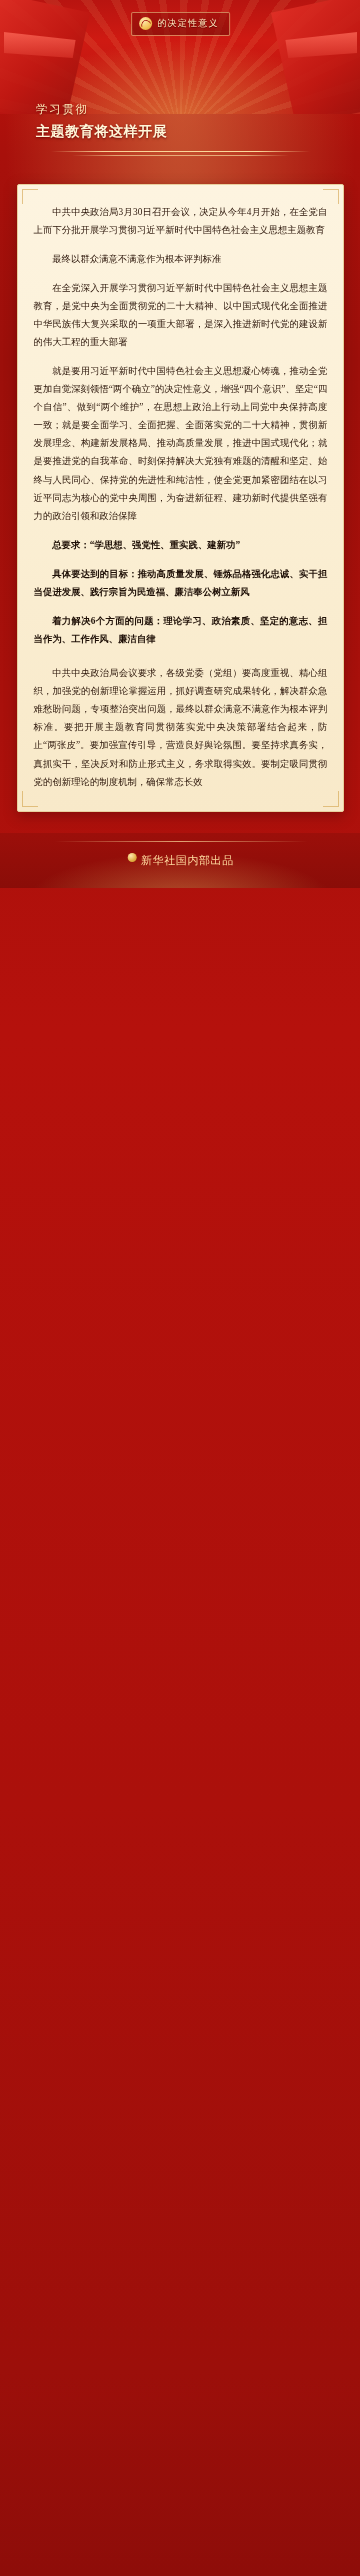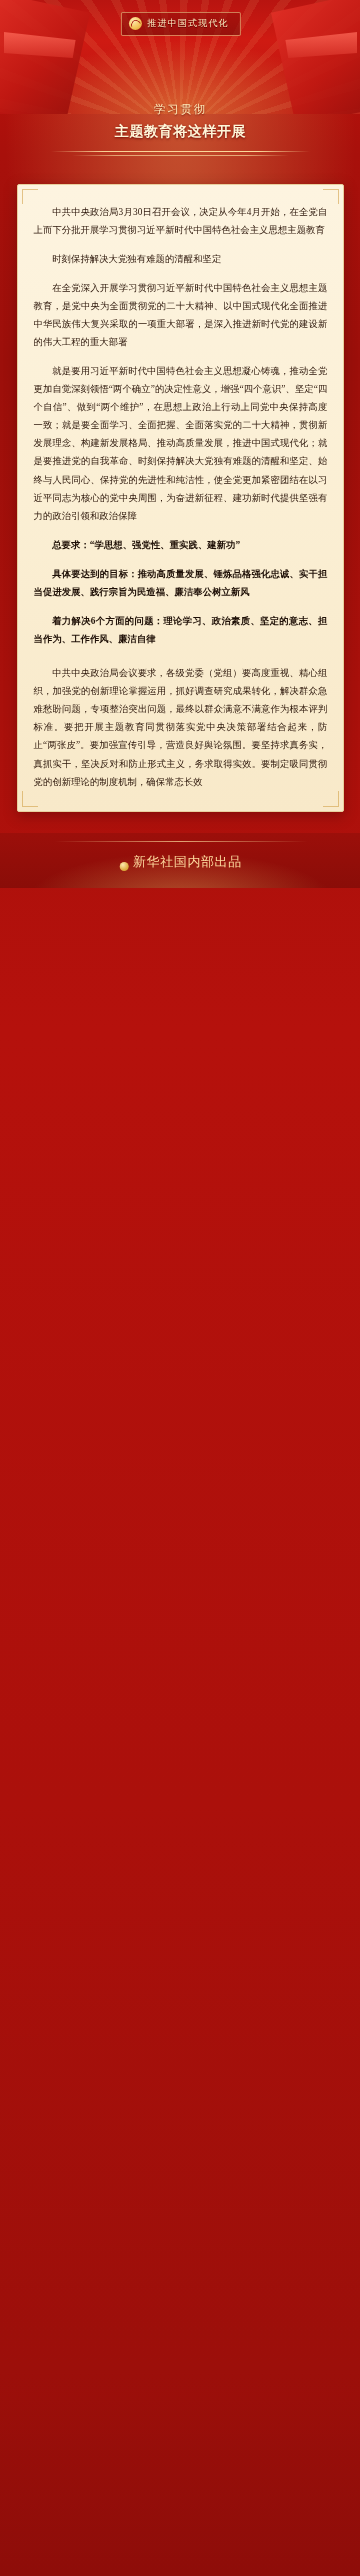"推进中国式现代化" span.brand-text { text: 推进中国式现代化 -> 的决定性意义 }
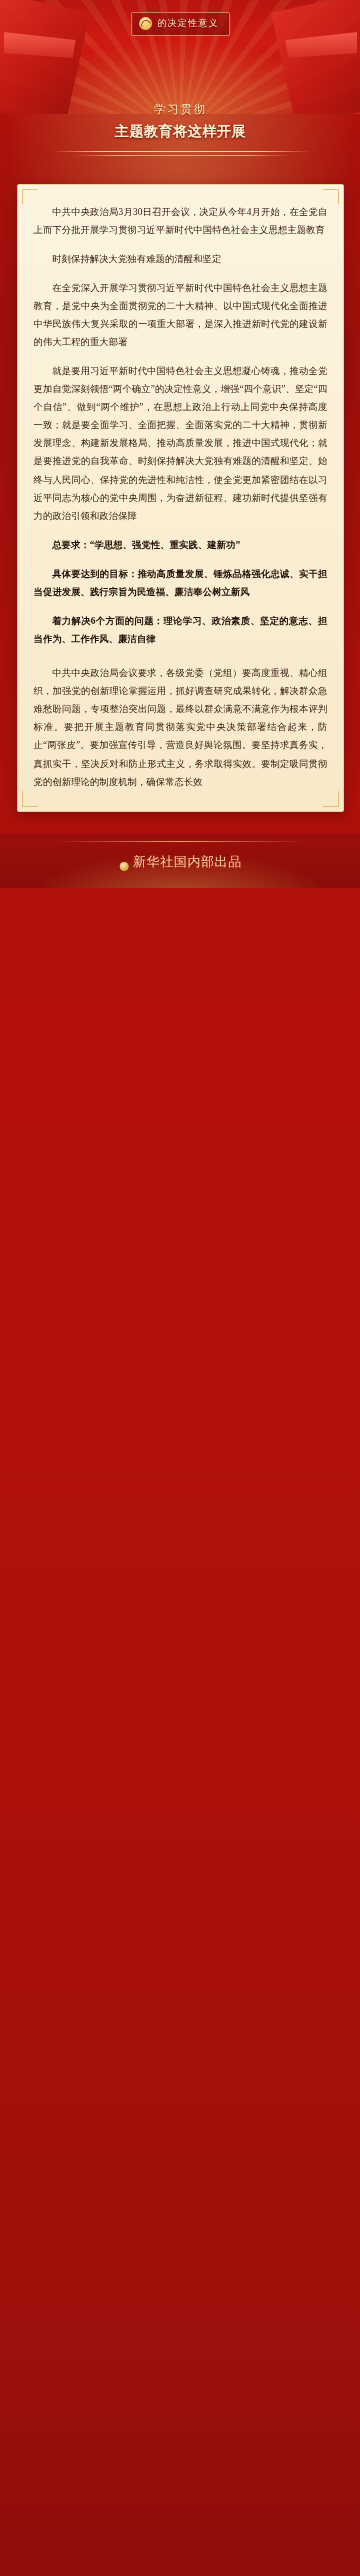"学习贯彻" .headline { text-align: center -> left }
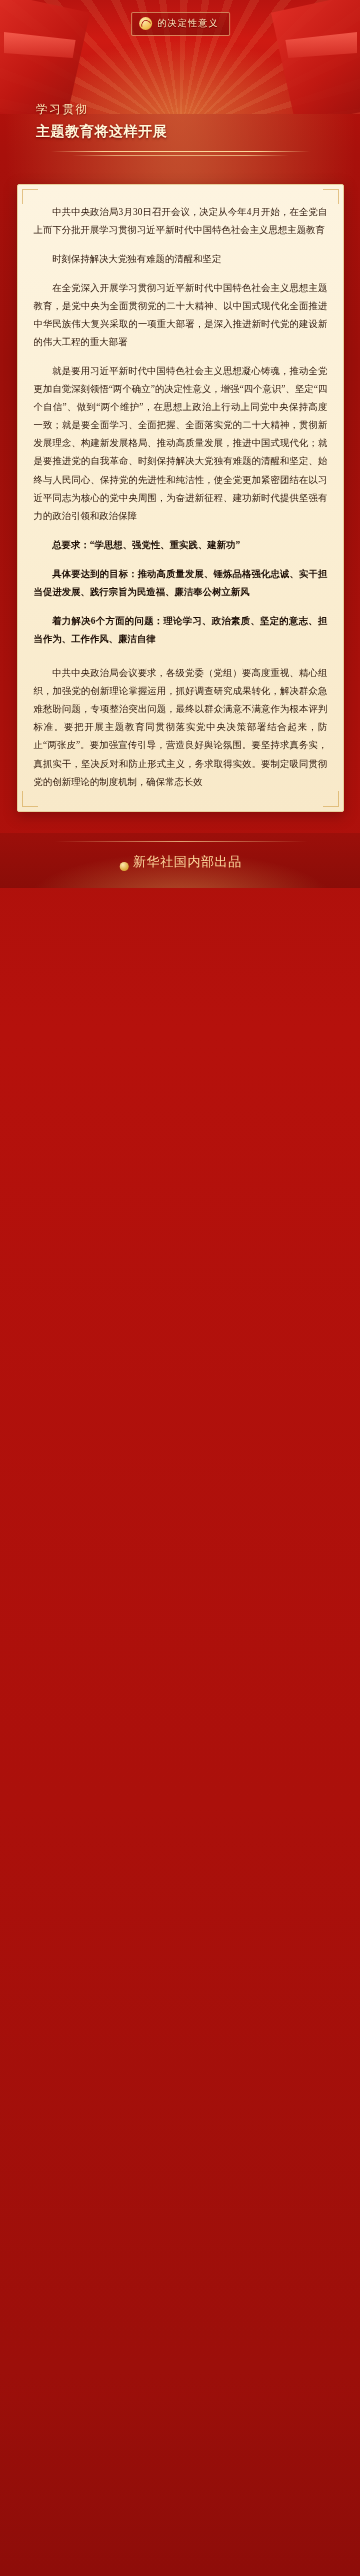"时刻保持解决大党独有难题的清醒和坚定" p.para { text: 时刻保持解决大党独有难题的清醒和坚定 -> 最终以群众满意不满意作为根本评判标准 }
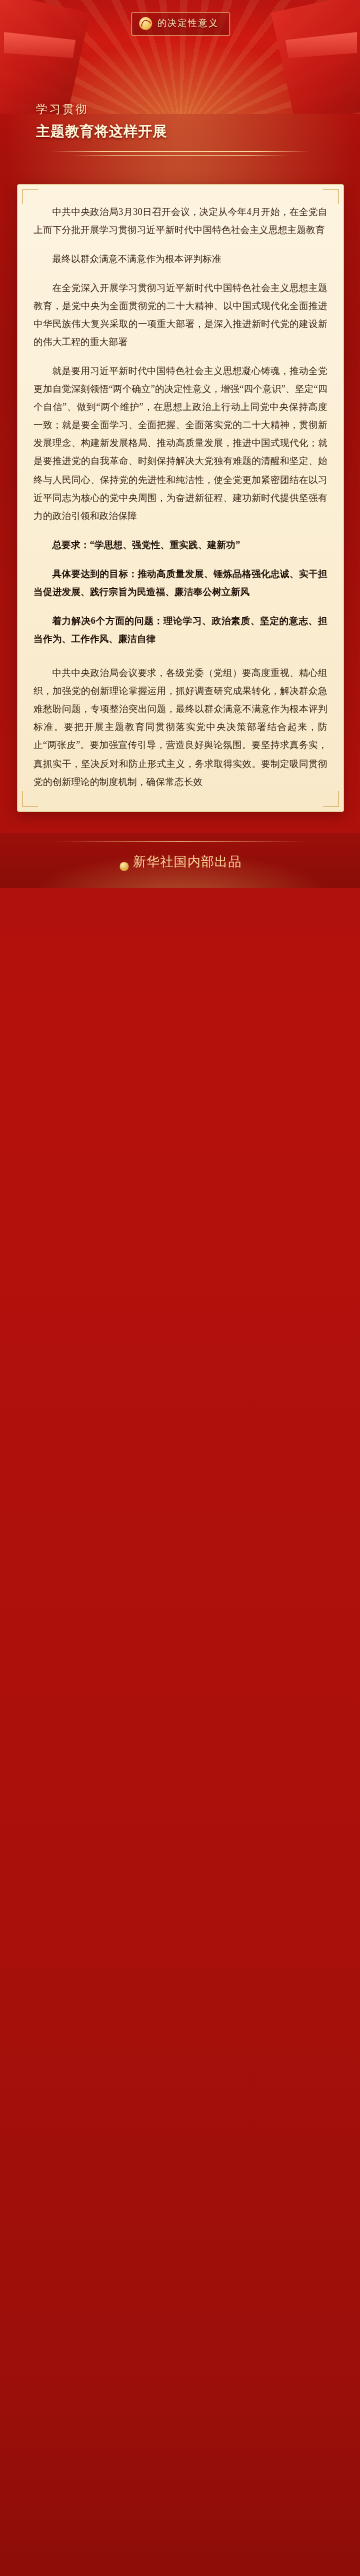"新华社国内部出品" .footer-credit { align-items: flex-end -> flex-start; font-size: 13px -> 11px }
